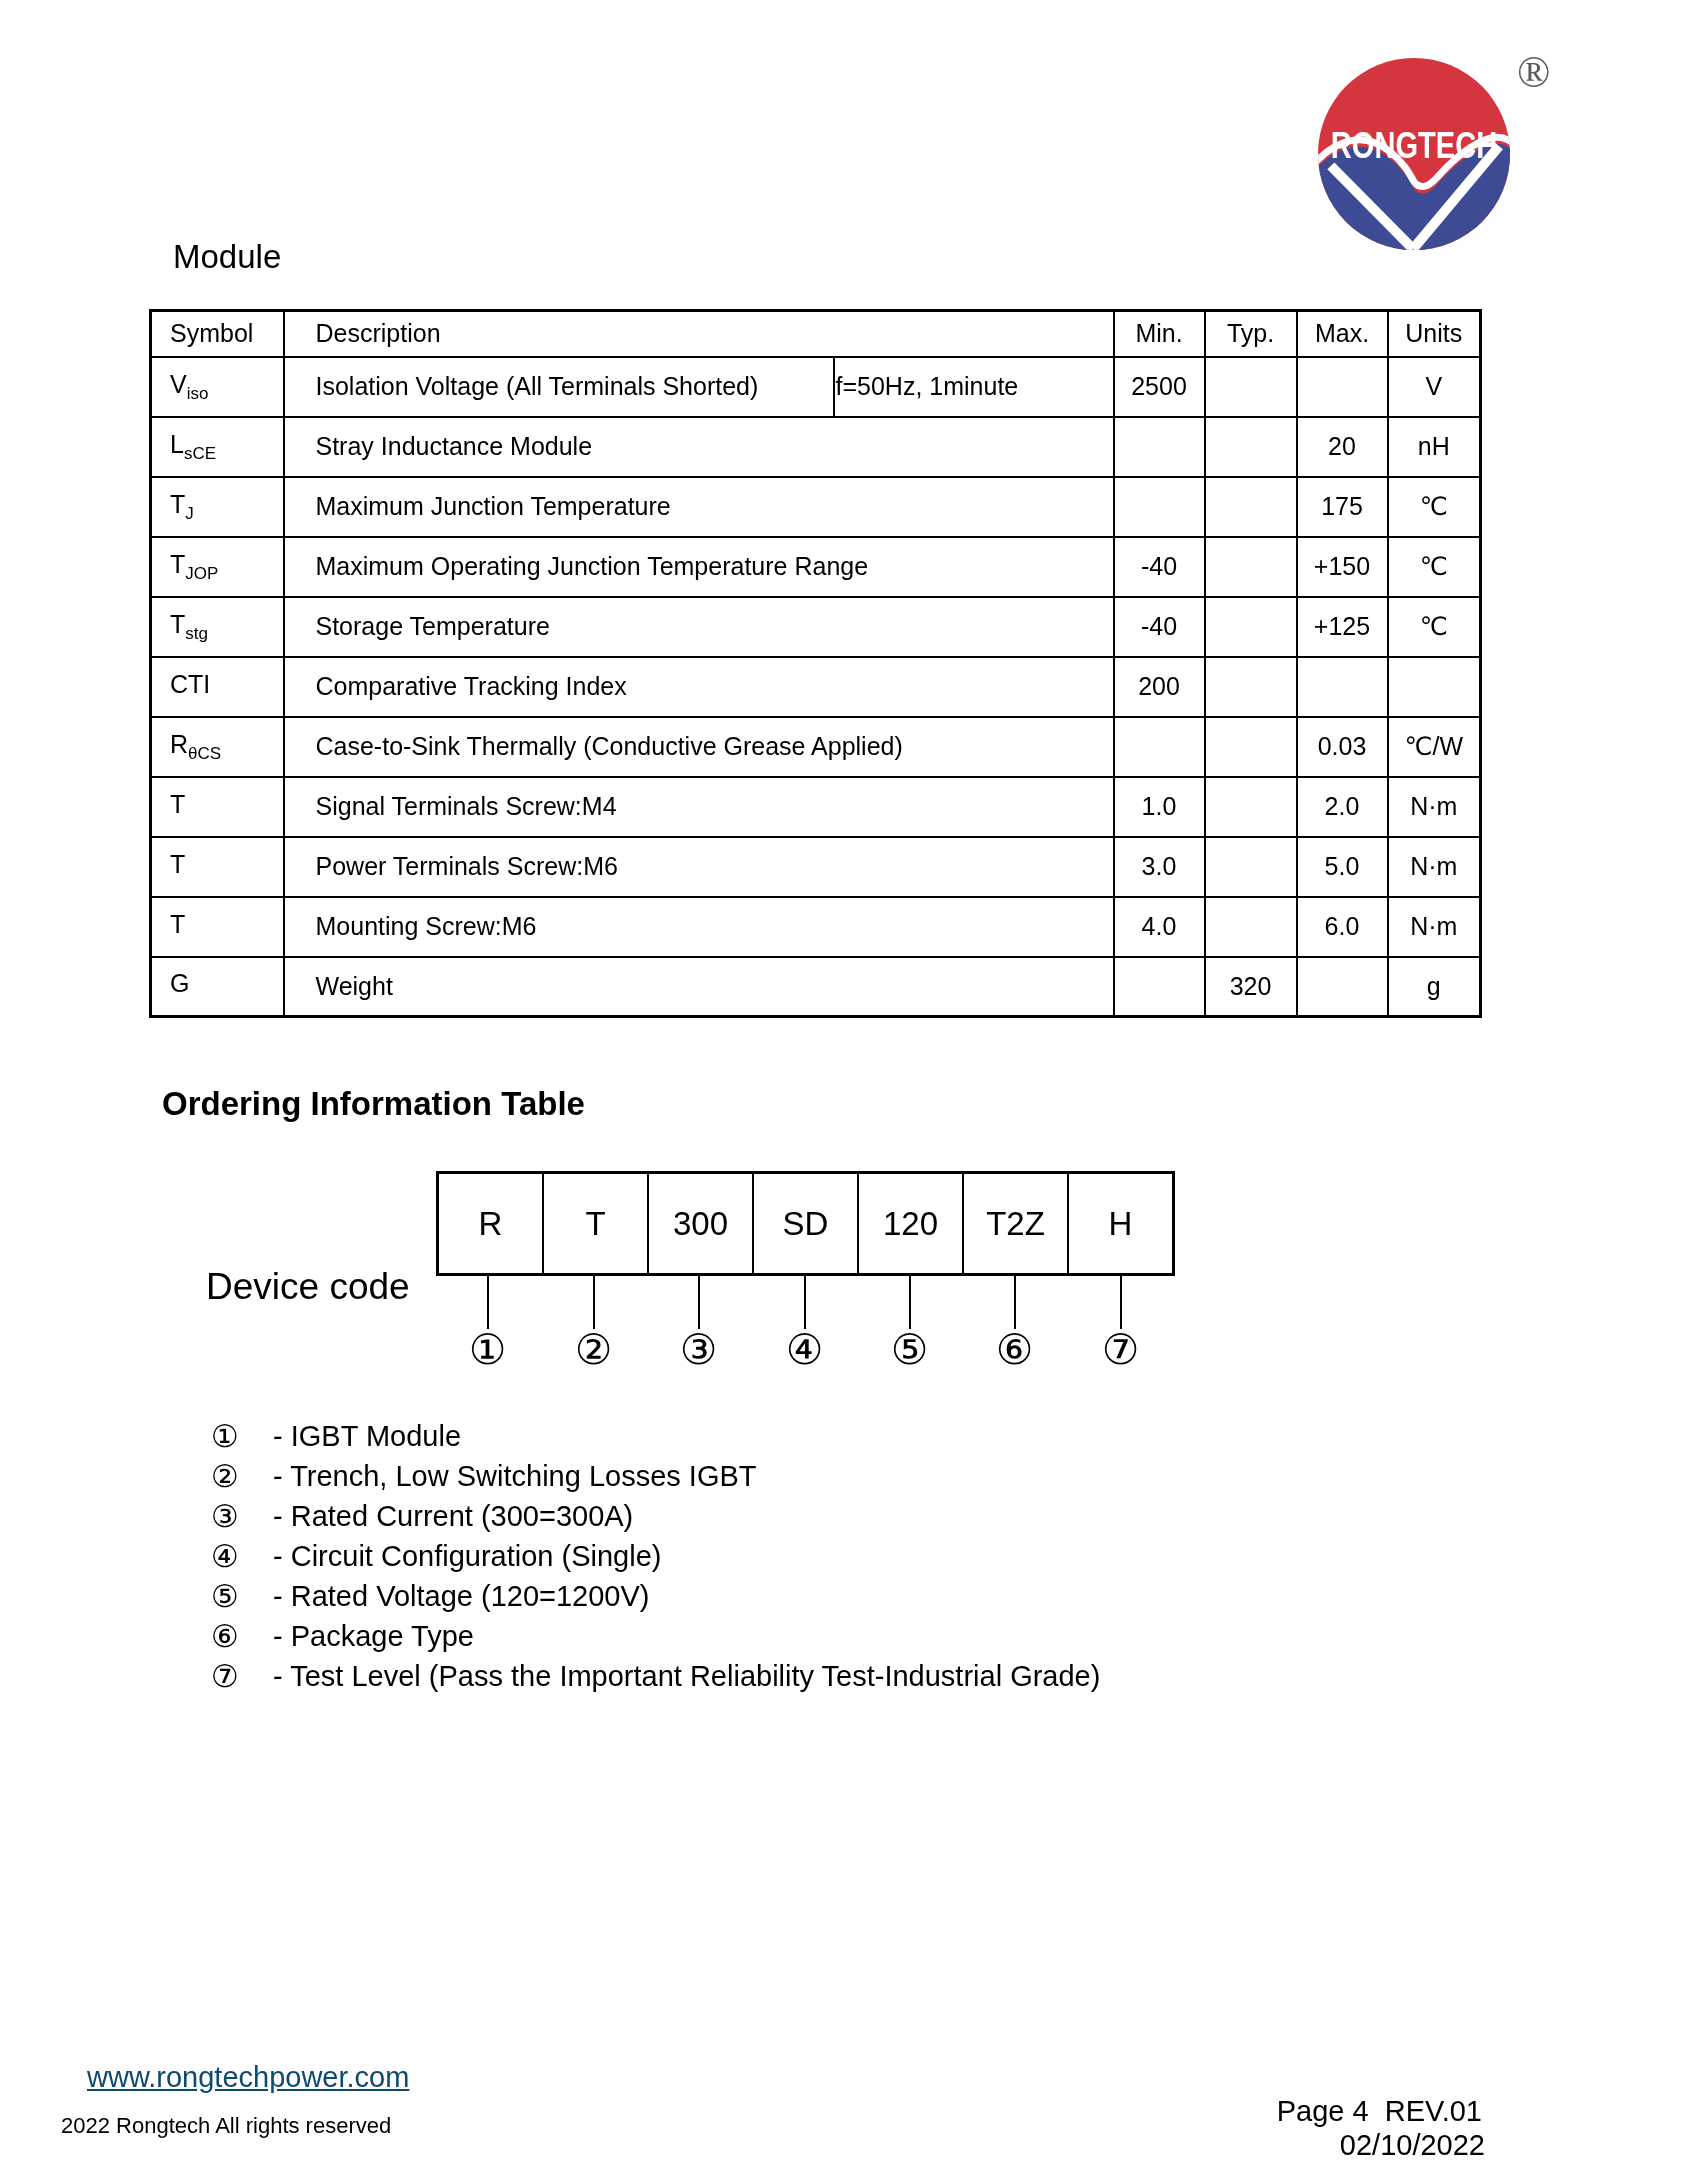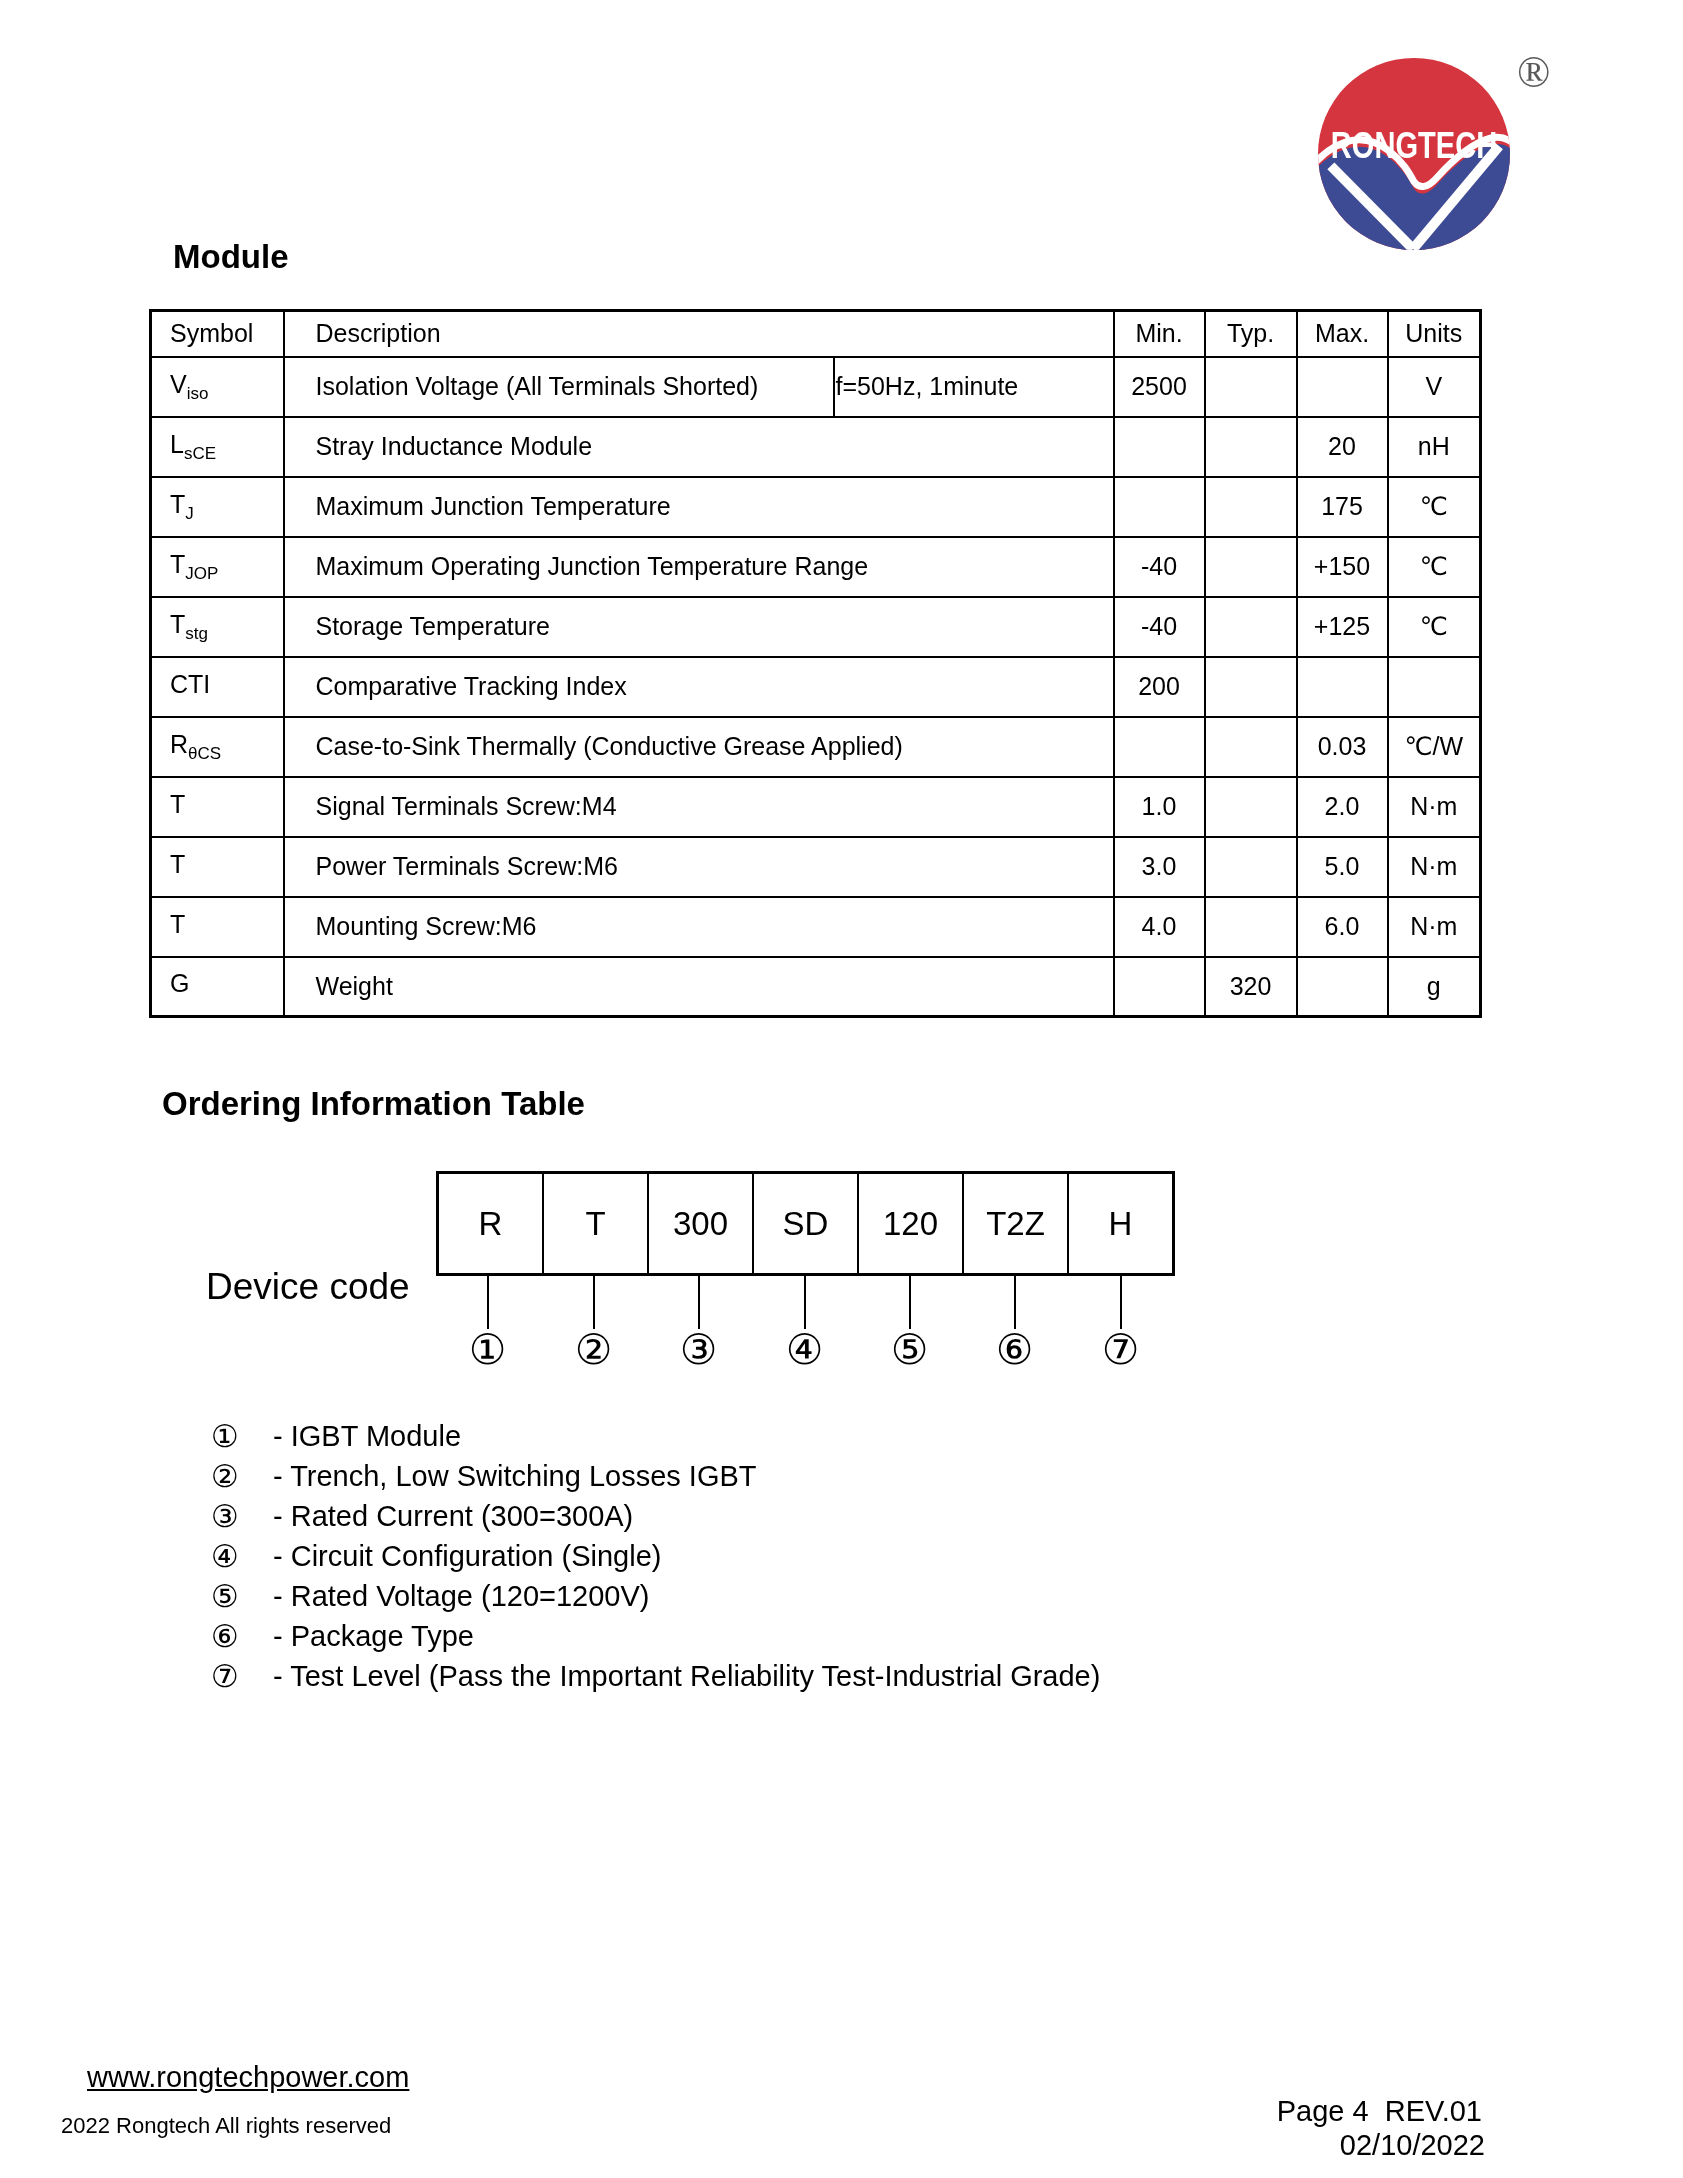"Module" .h-module { font-weight: bold -> normal }
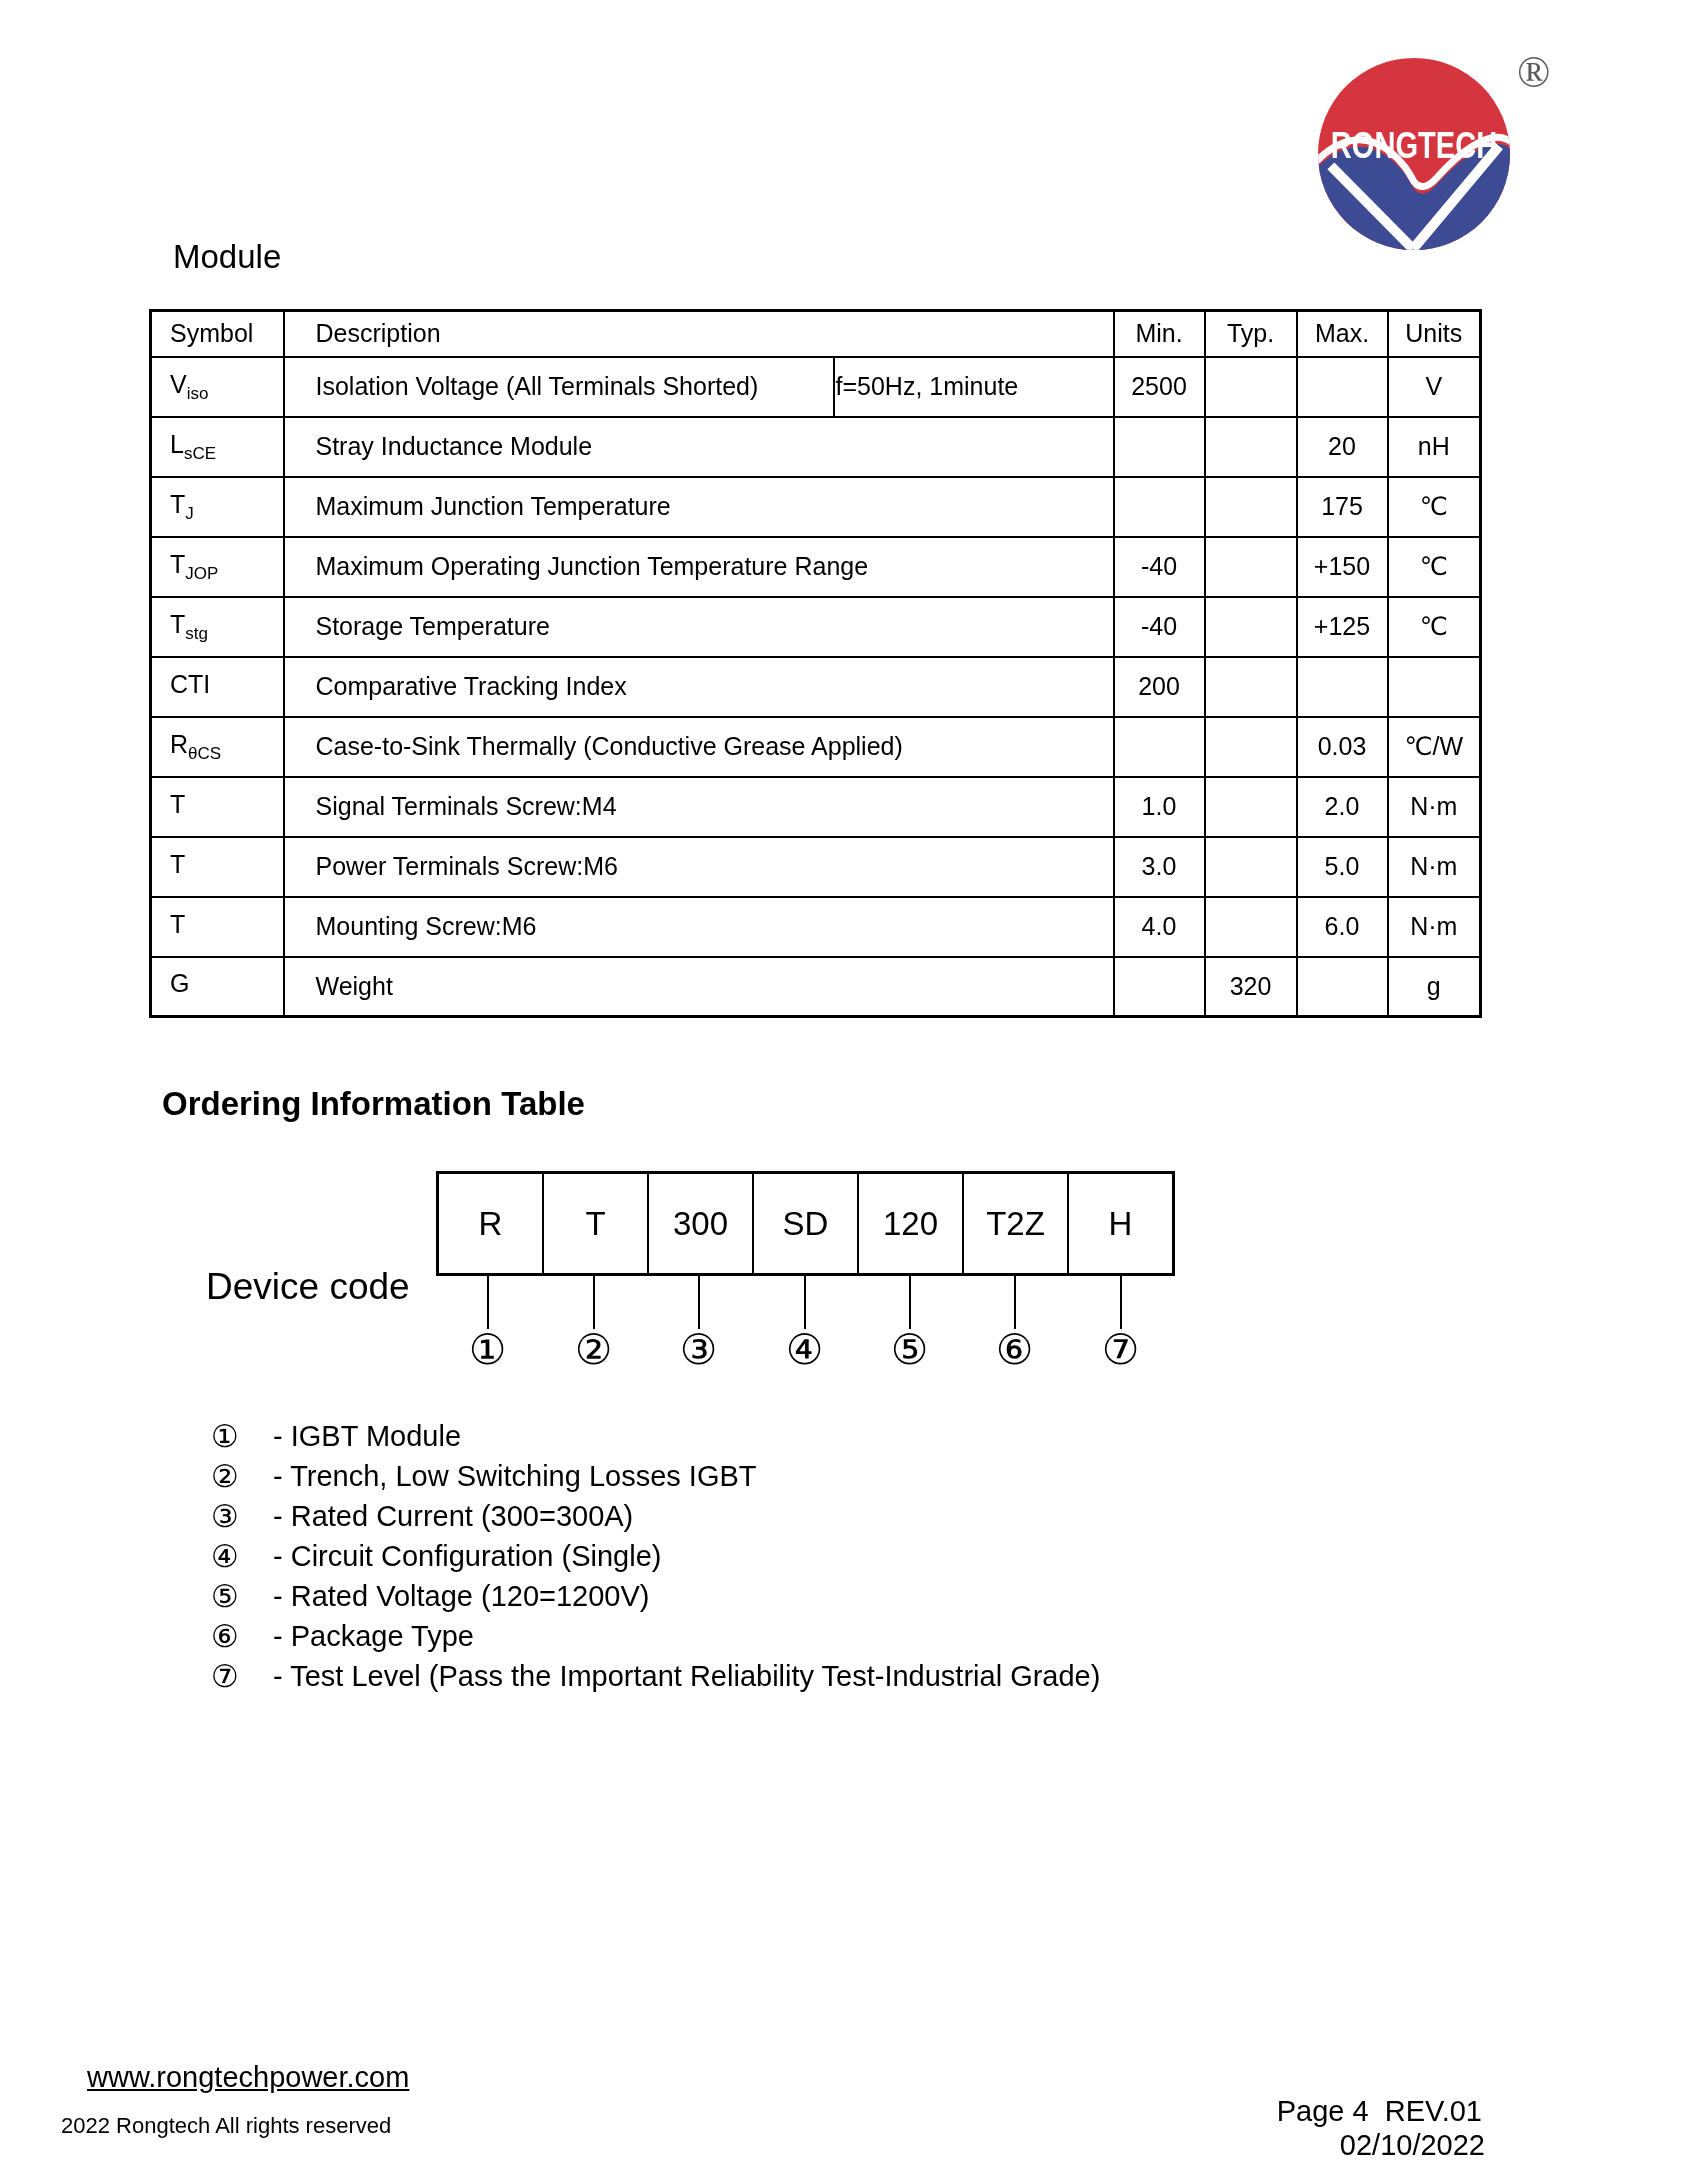"www.rongtechpower.com" .f-link { color: #000000 -> #0c4a6e }
